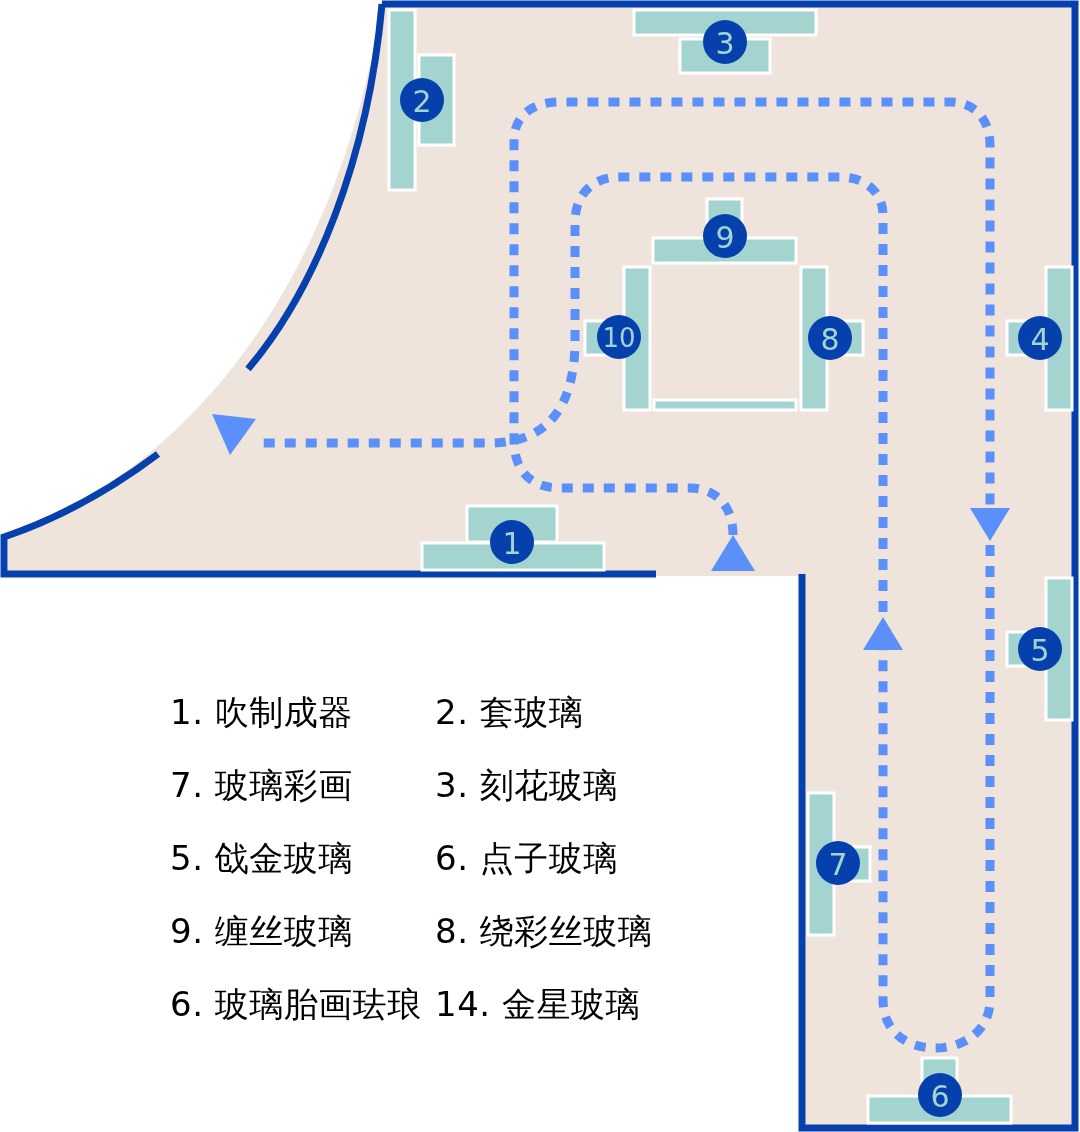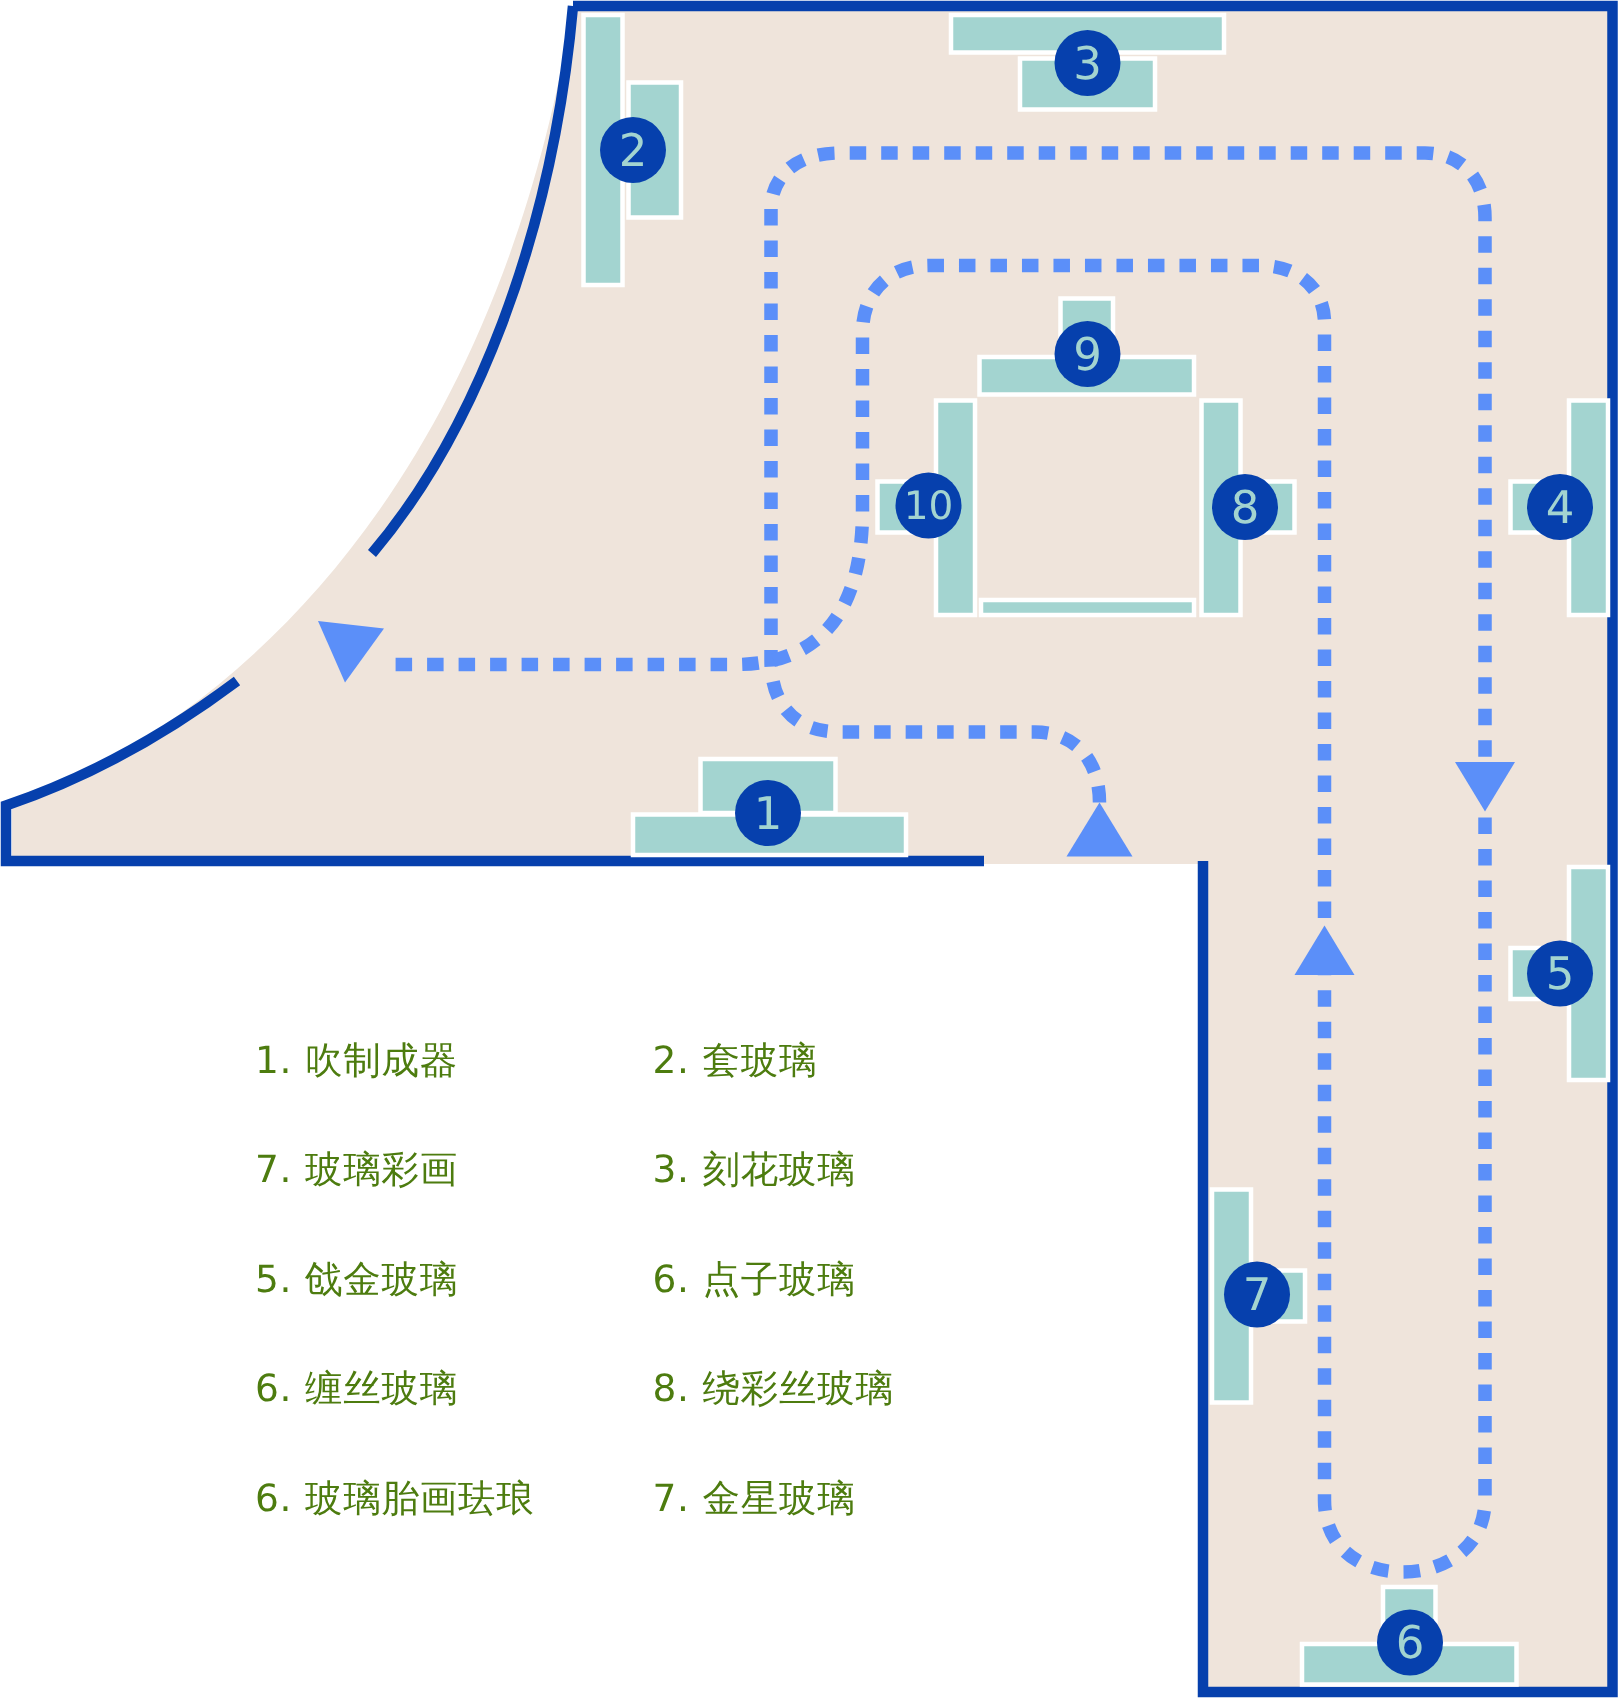"1. 吹制成器" .legend-item { color: #4d7c0f -> #000000; font-size: 25px -> 34px }
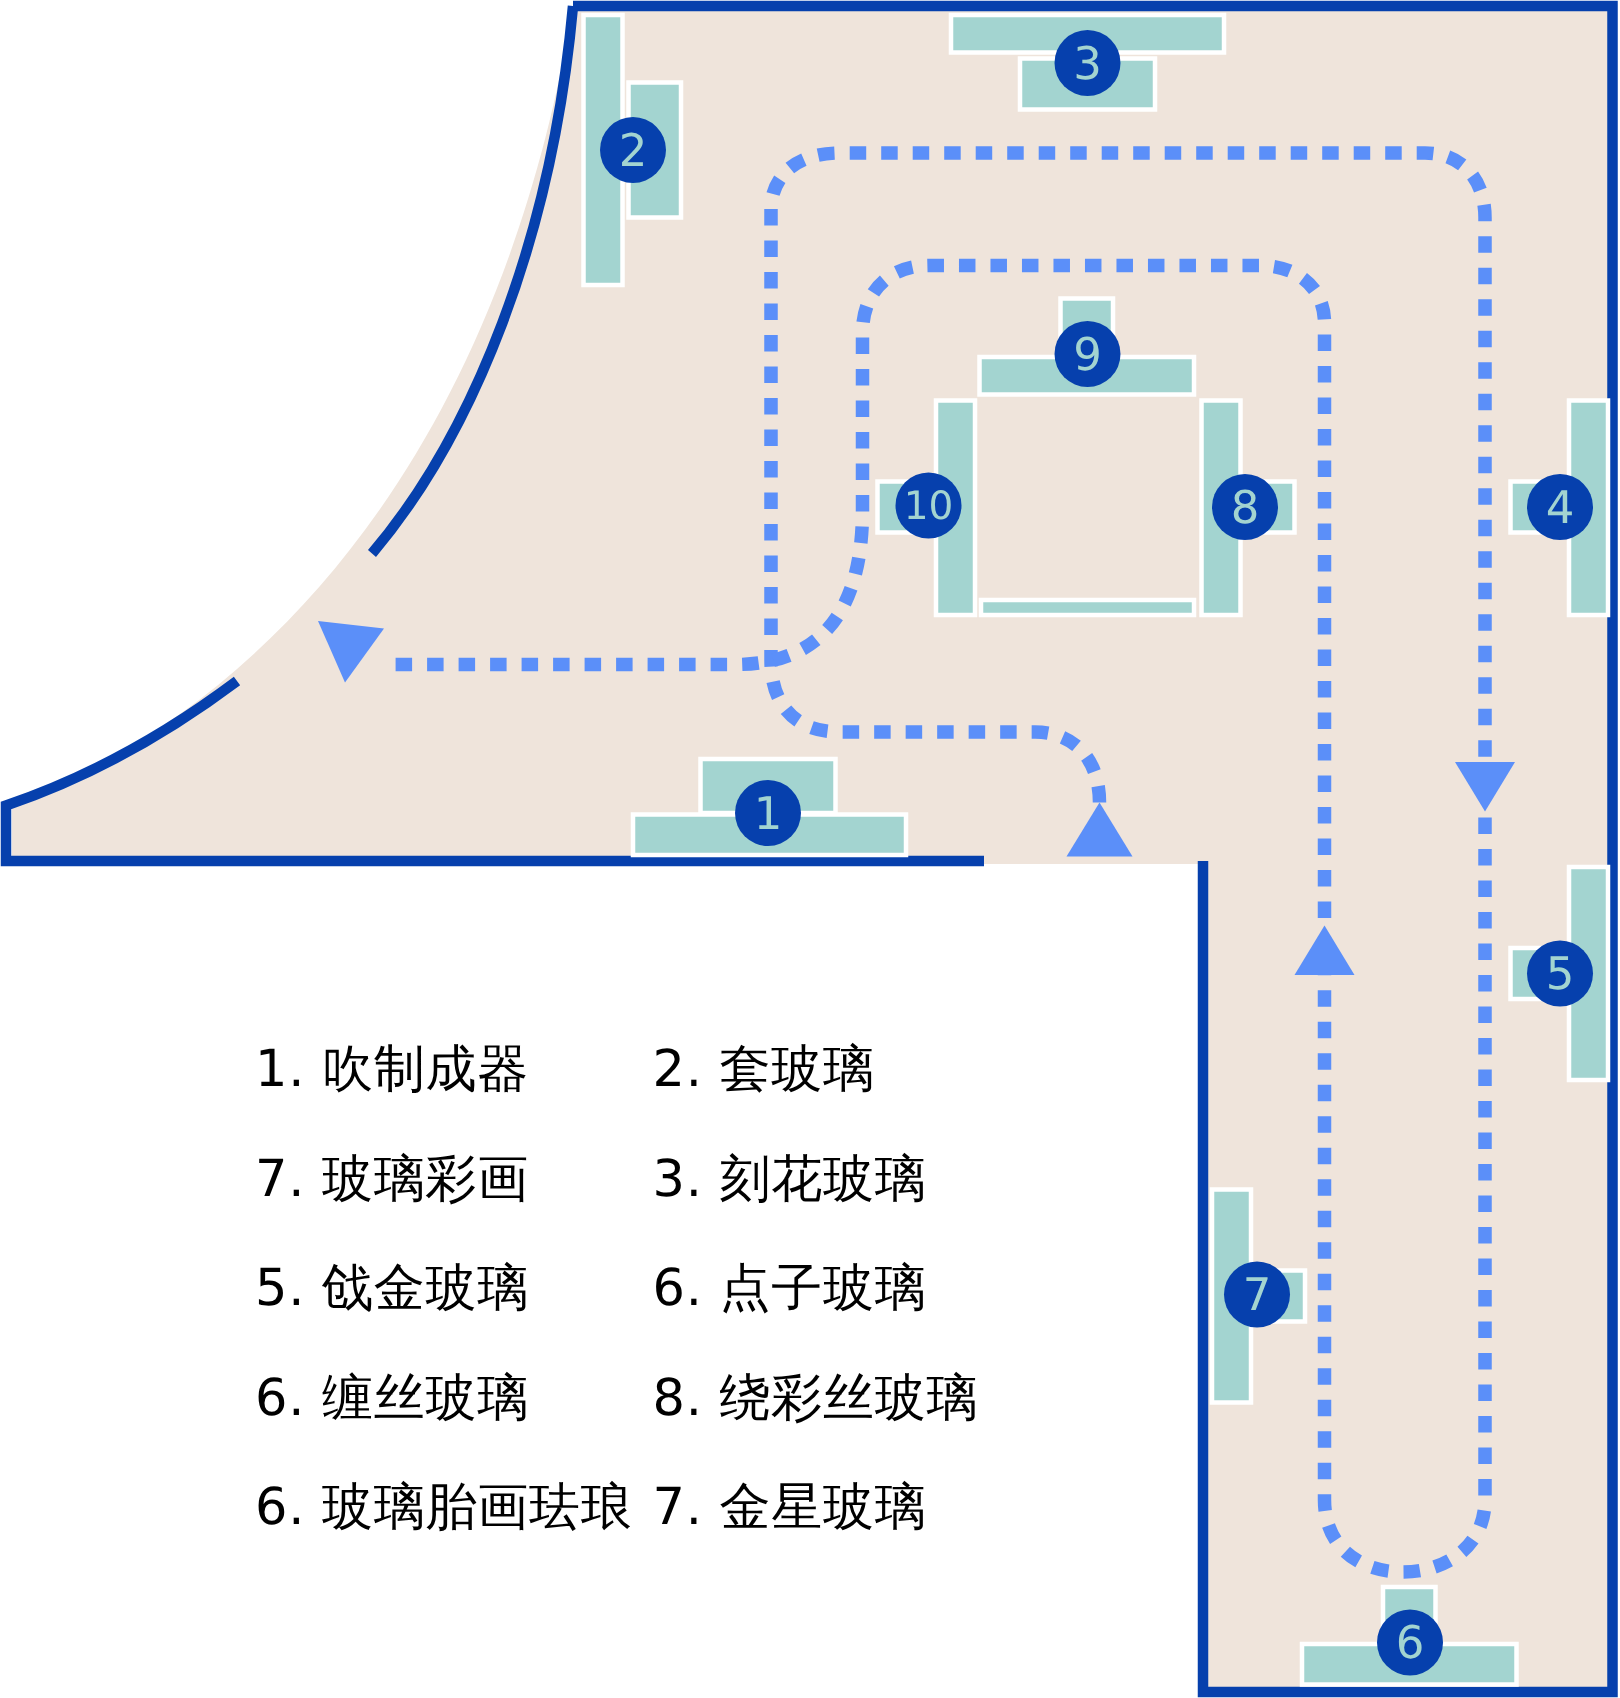"6. 缠丝玻璃" div.legend-item { text: 6 -> 9 }
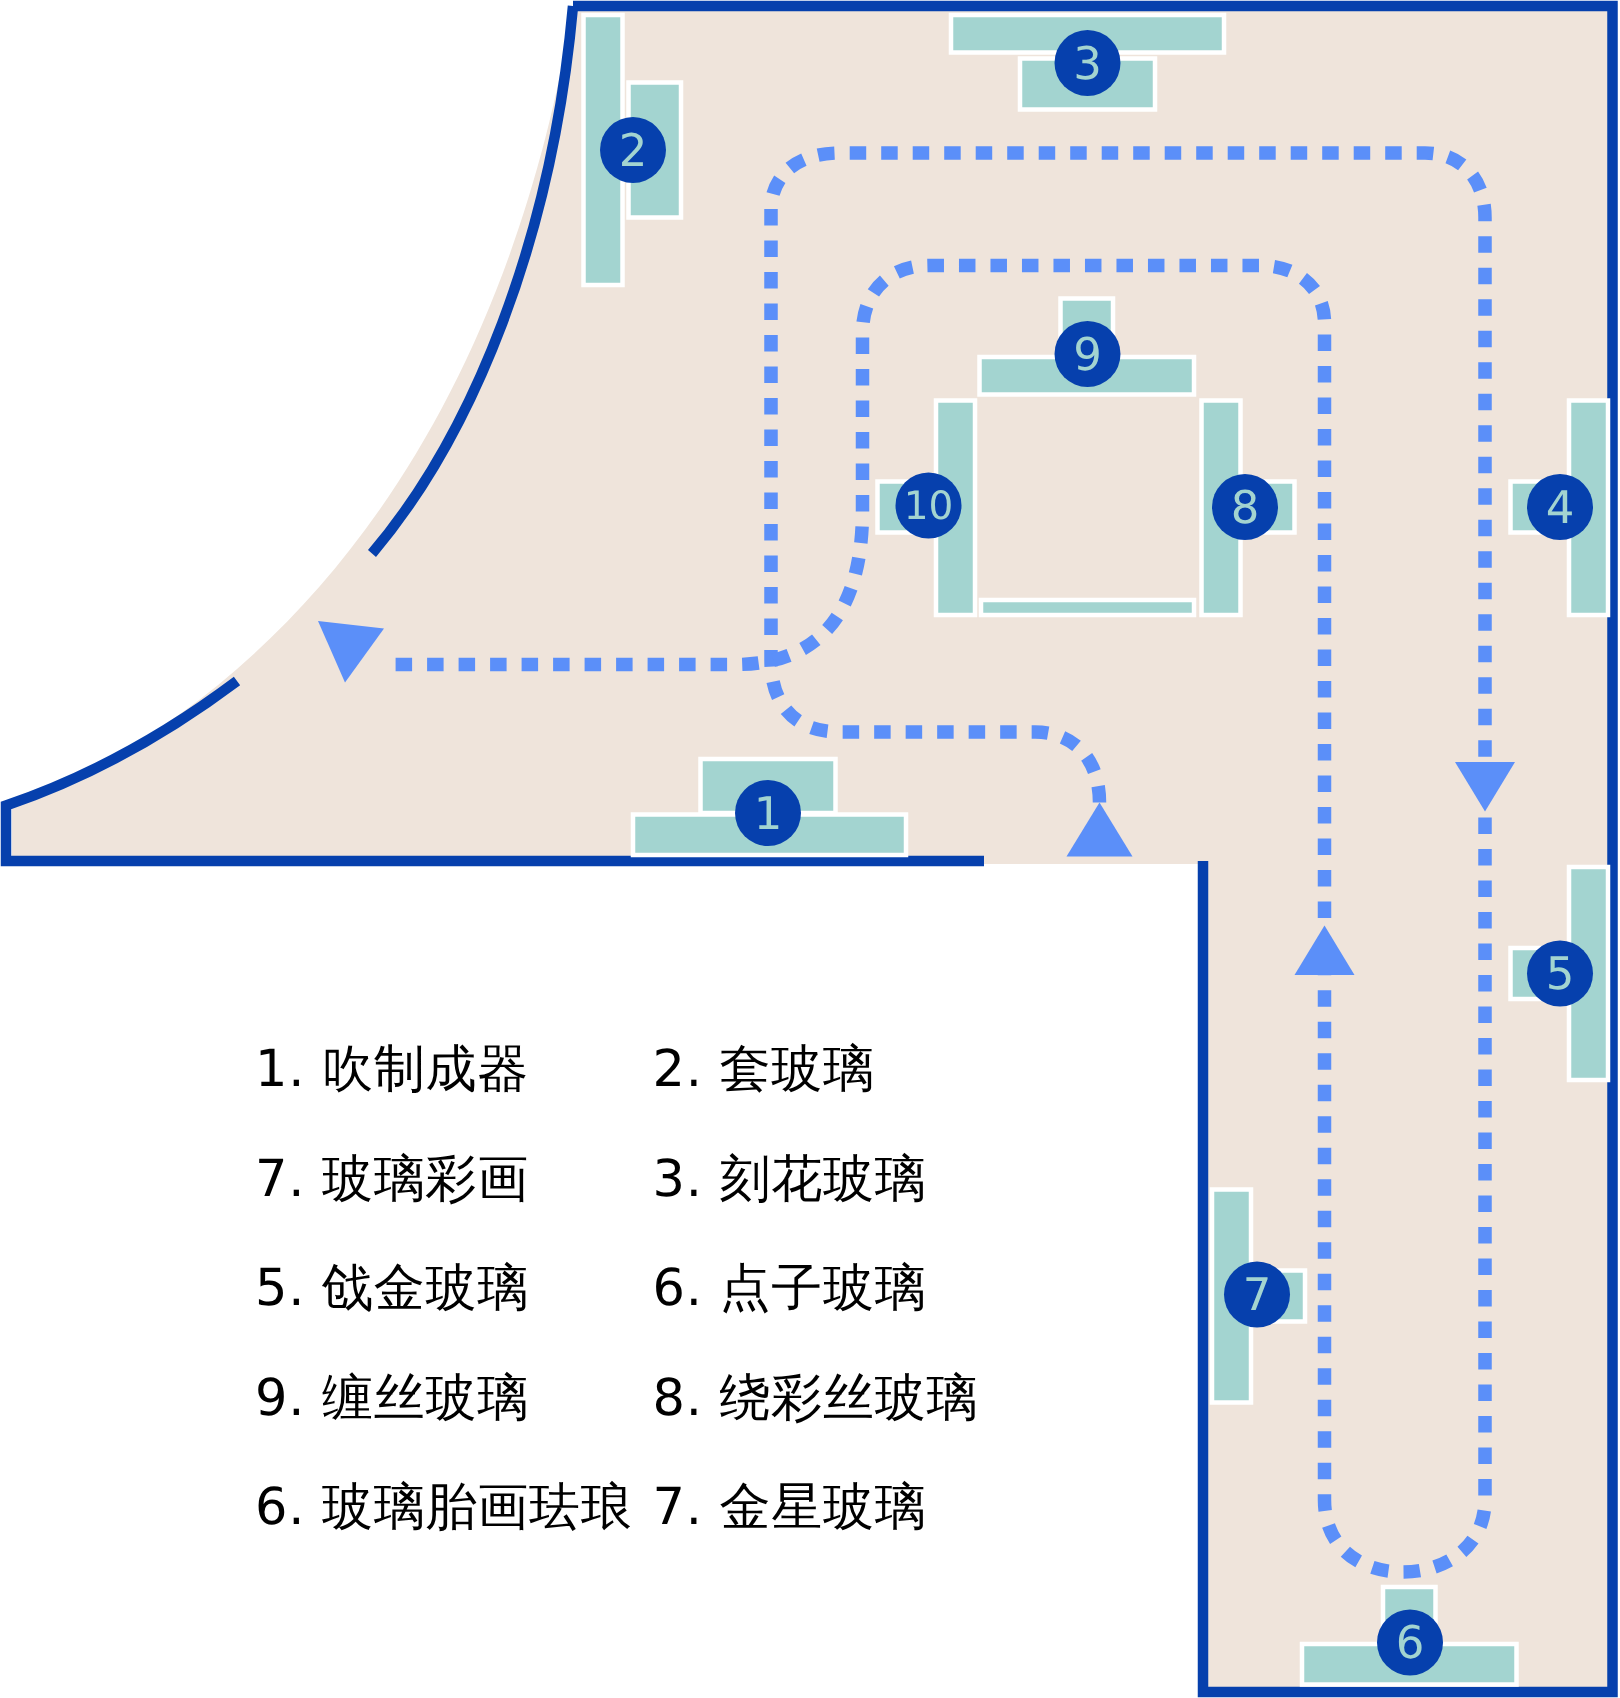"7. 金星玻璃" div.legend-item { text: 7 -> 14 }
